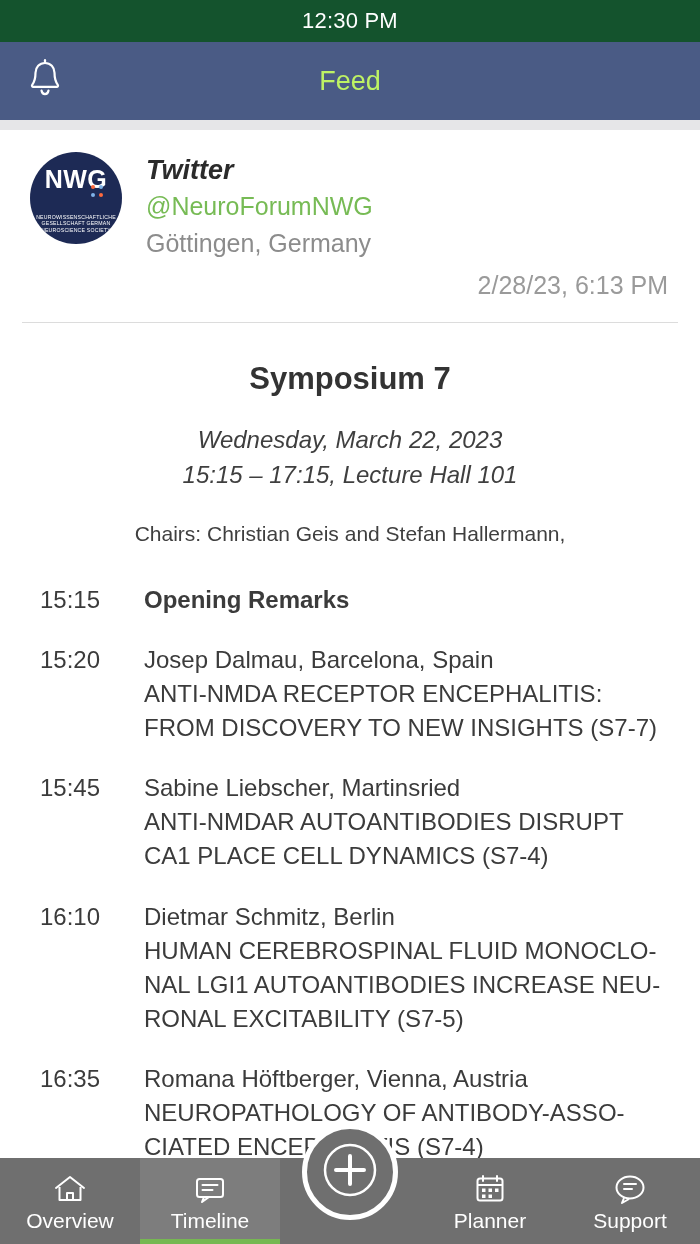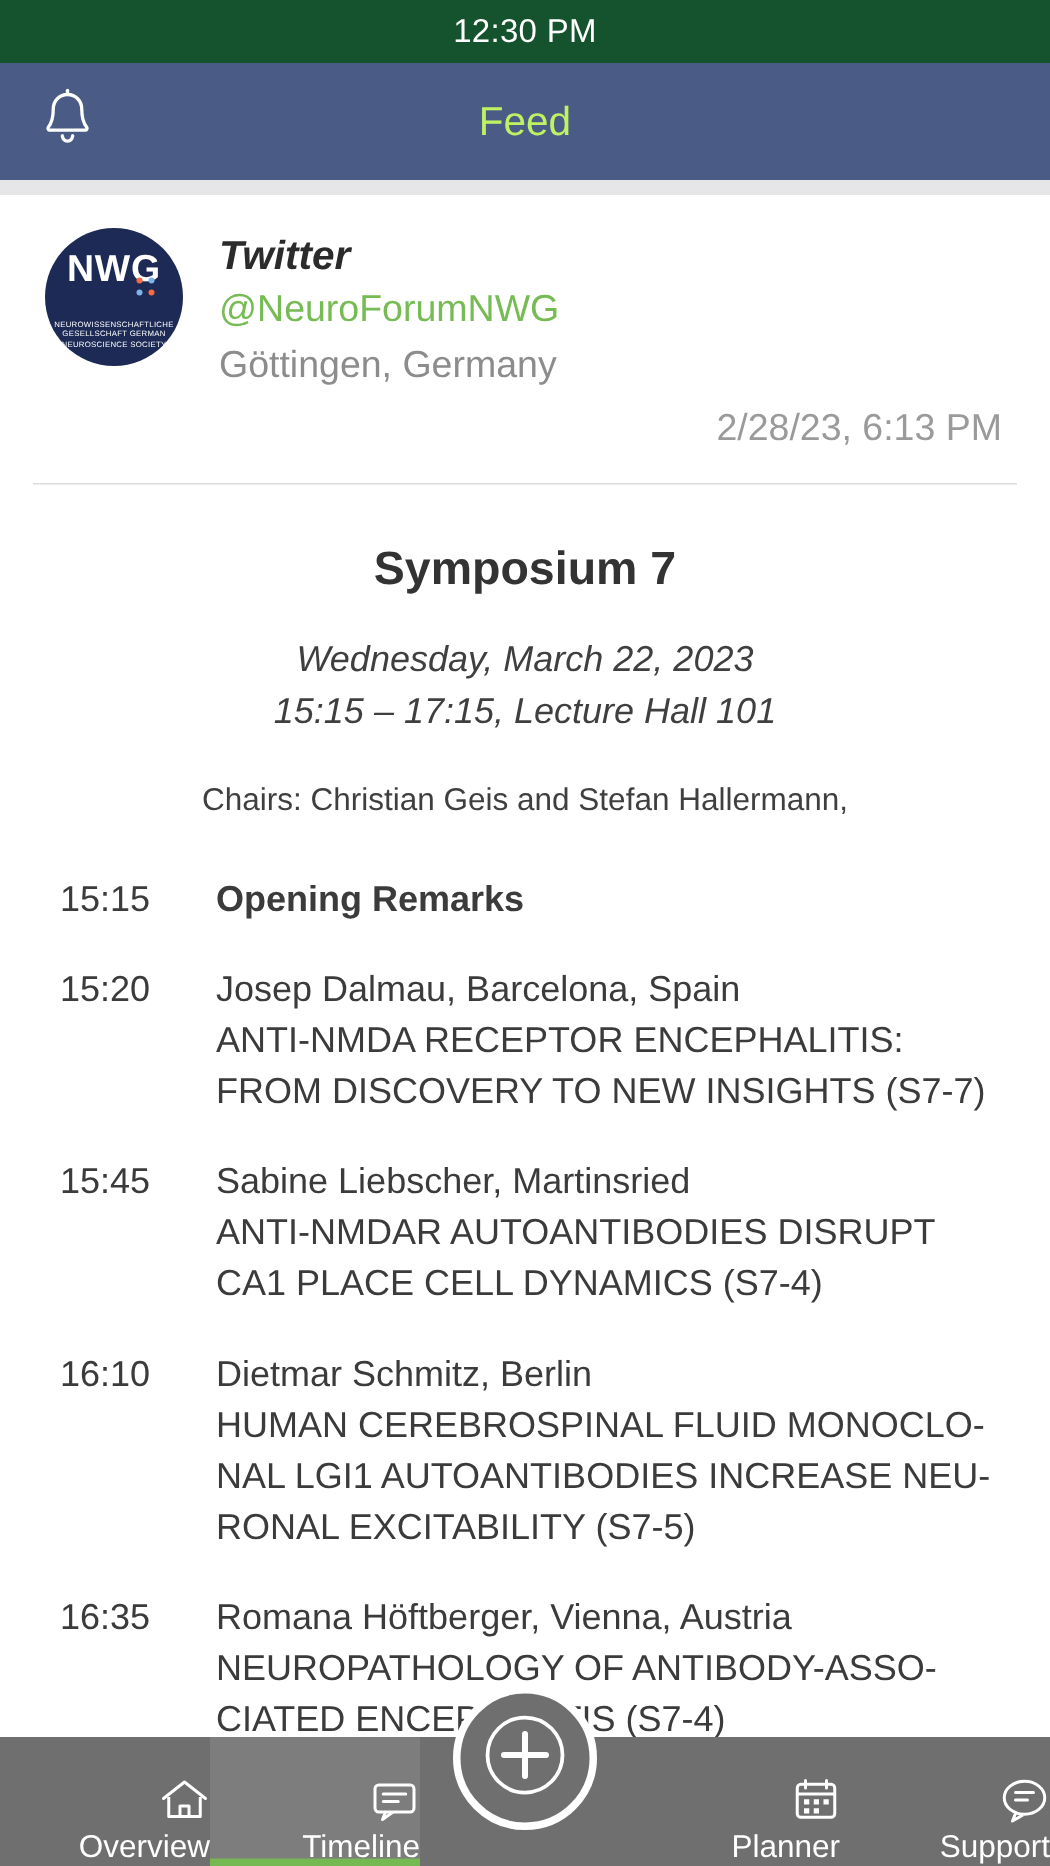"Overview" .tab { align-items: flex-end -> center; padding-top: 25px -> 14px }
